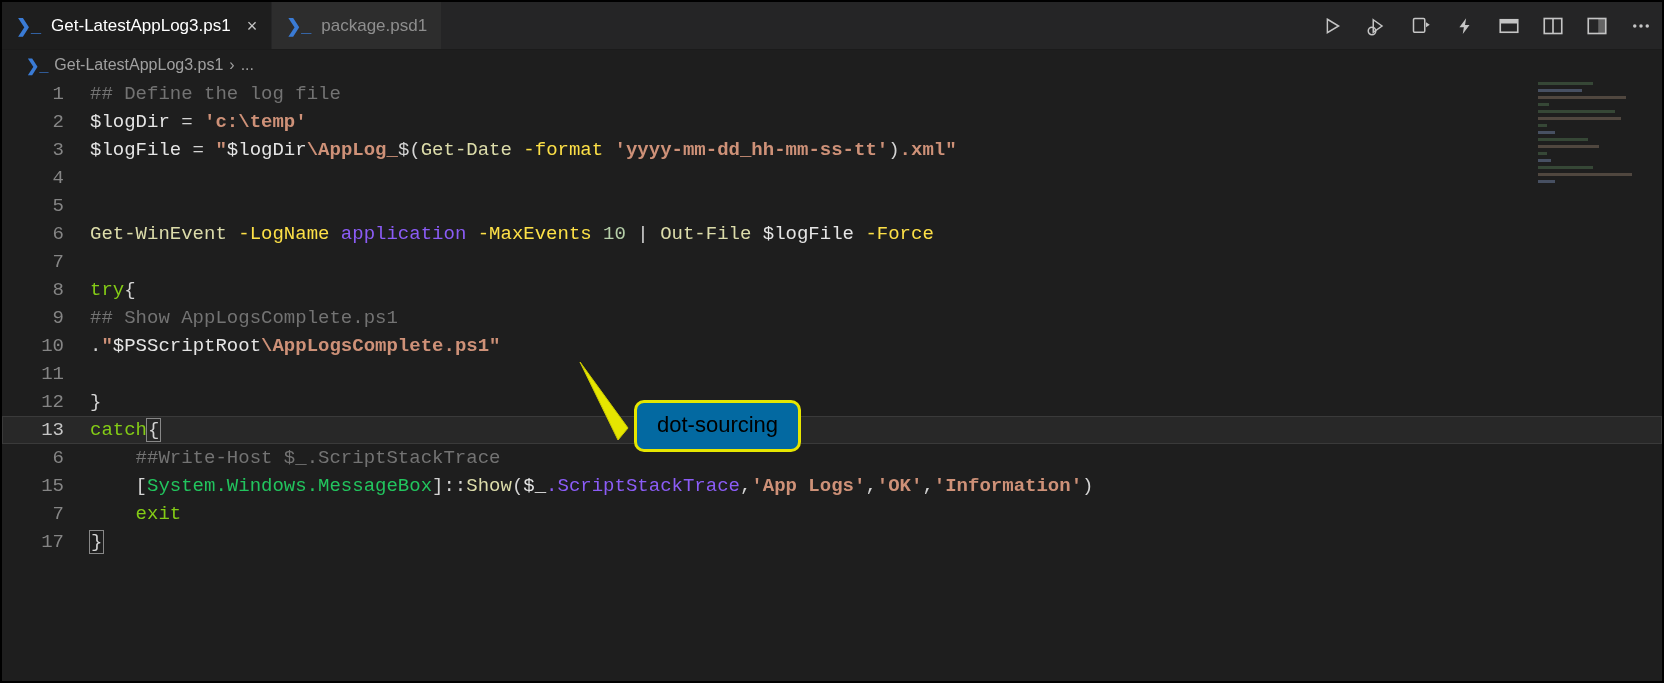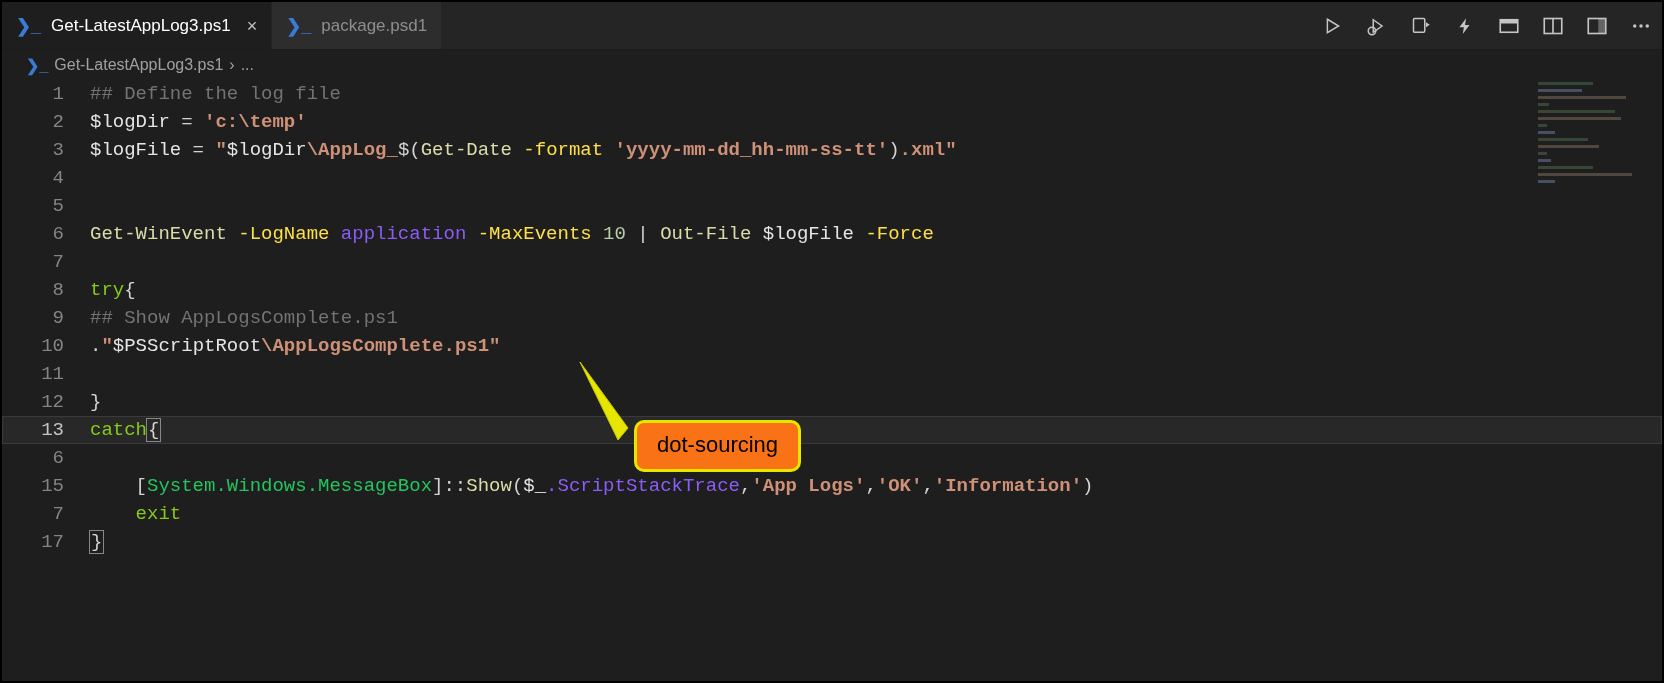"dot-sourcing" .callout .bubble { background: #f97316 -> #0369a1; margin-top: 58px -> 38px }
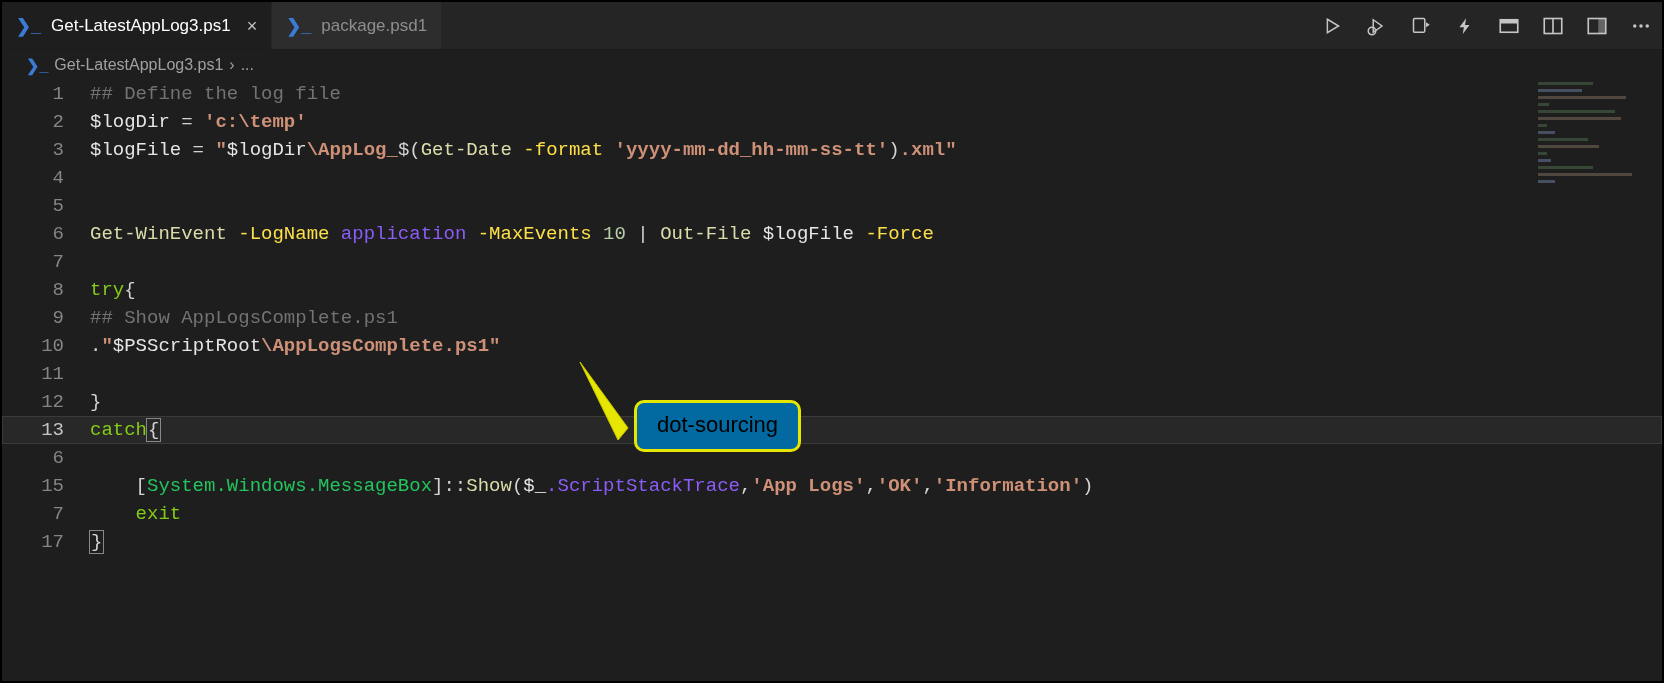"##Write-Host $_.ScriptStackTrace" div.code { html: none -> <div><span> </span><span>##Write-Host $_.ScriptStackTrace</span></div> }
